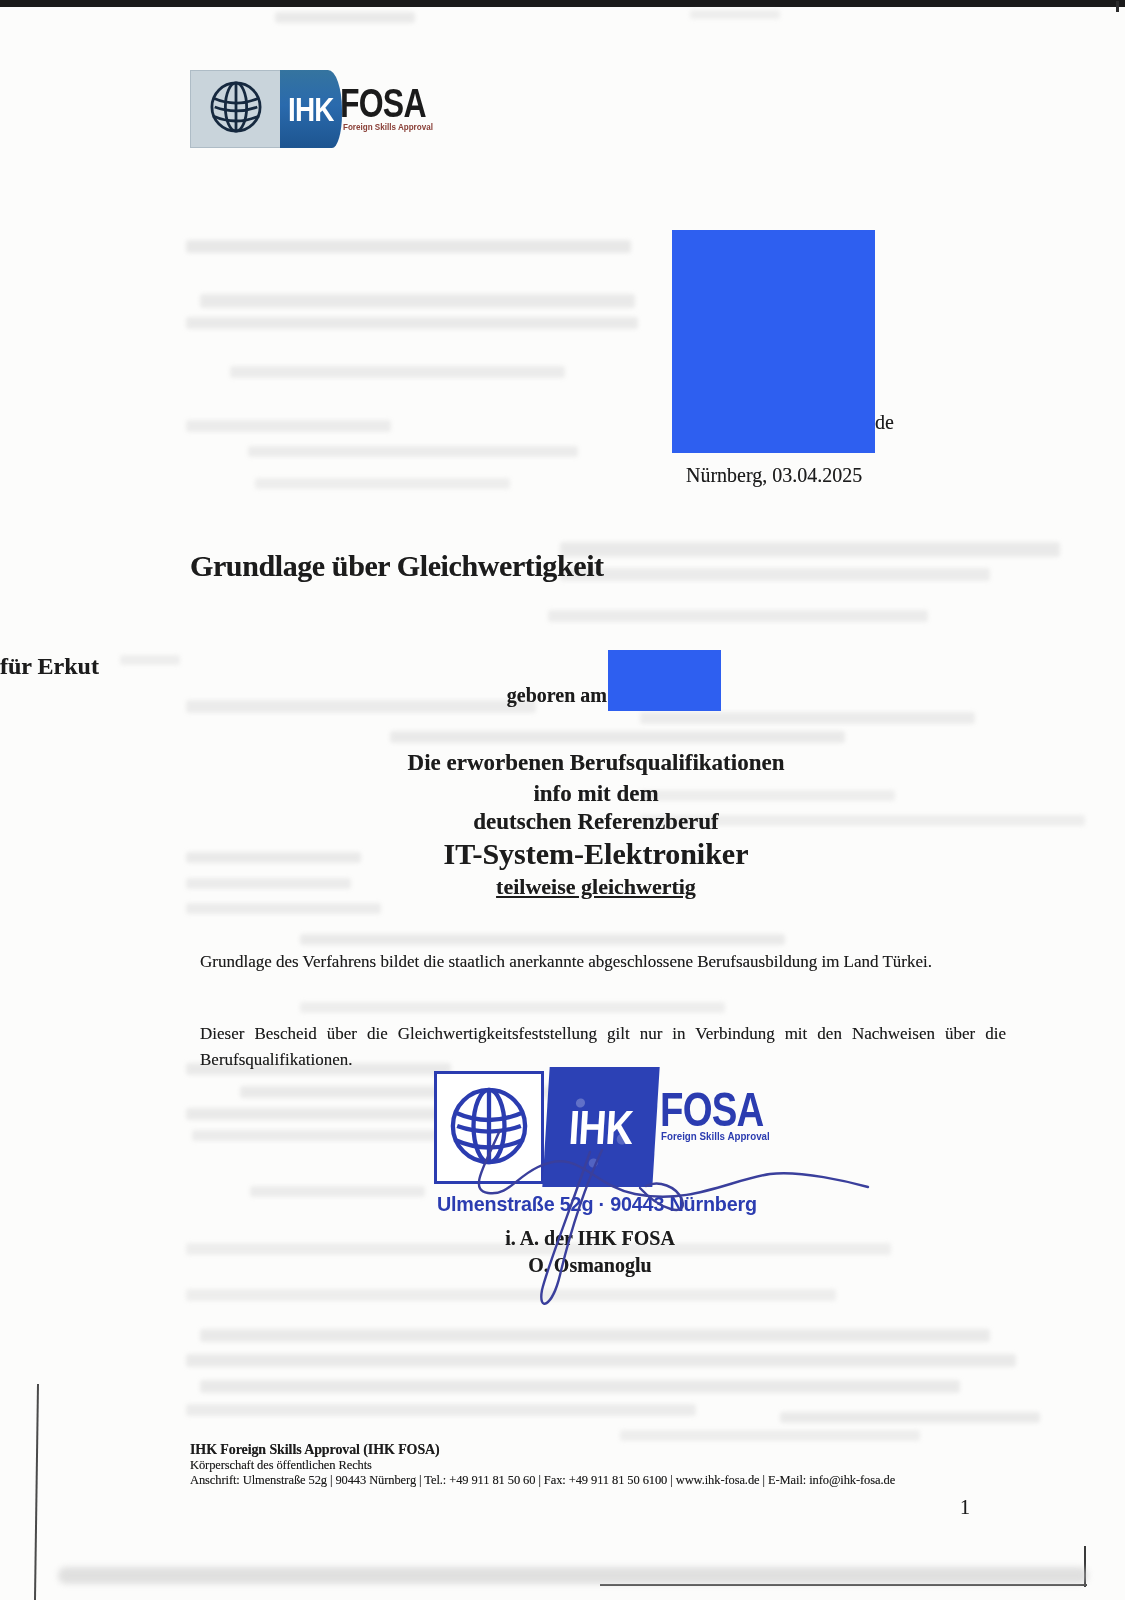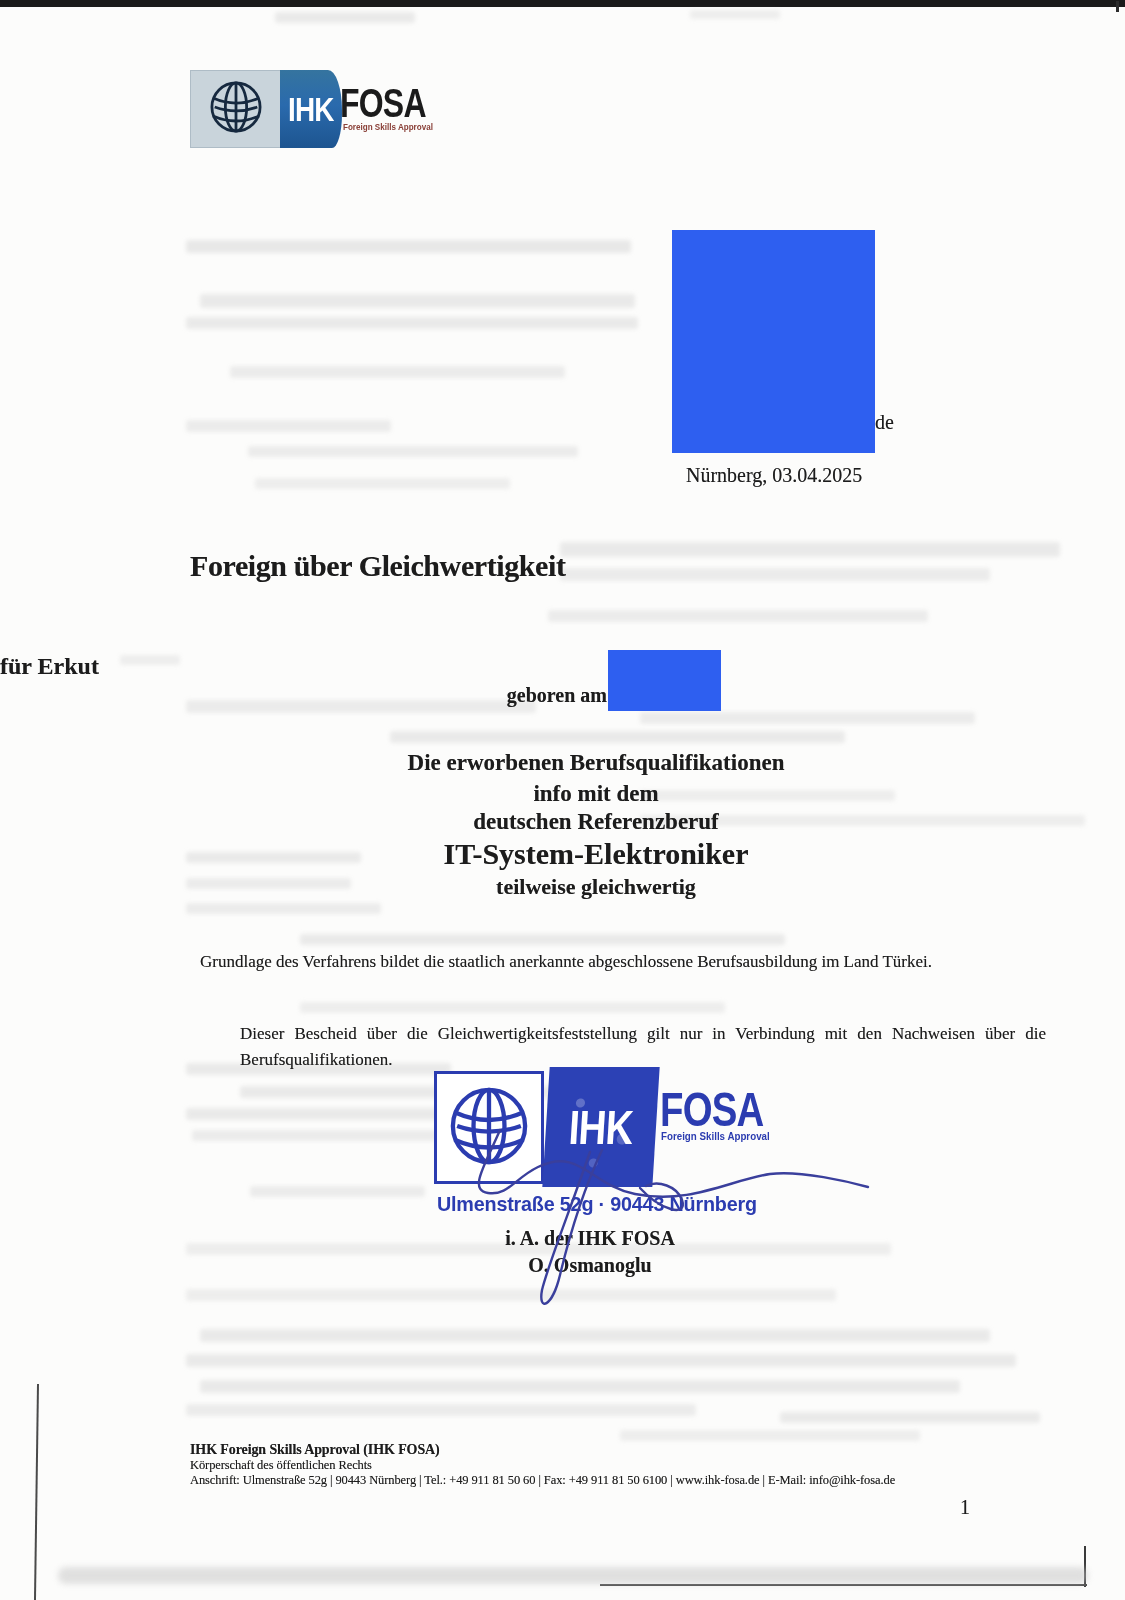"Foreign über Gleichwertigkeit" div.abs { text: Foreign -> Grundlage }
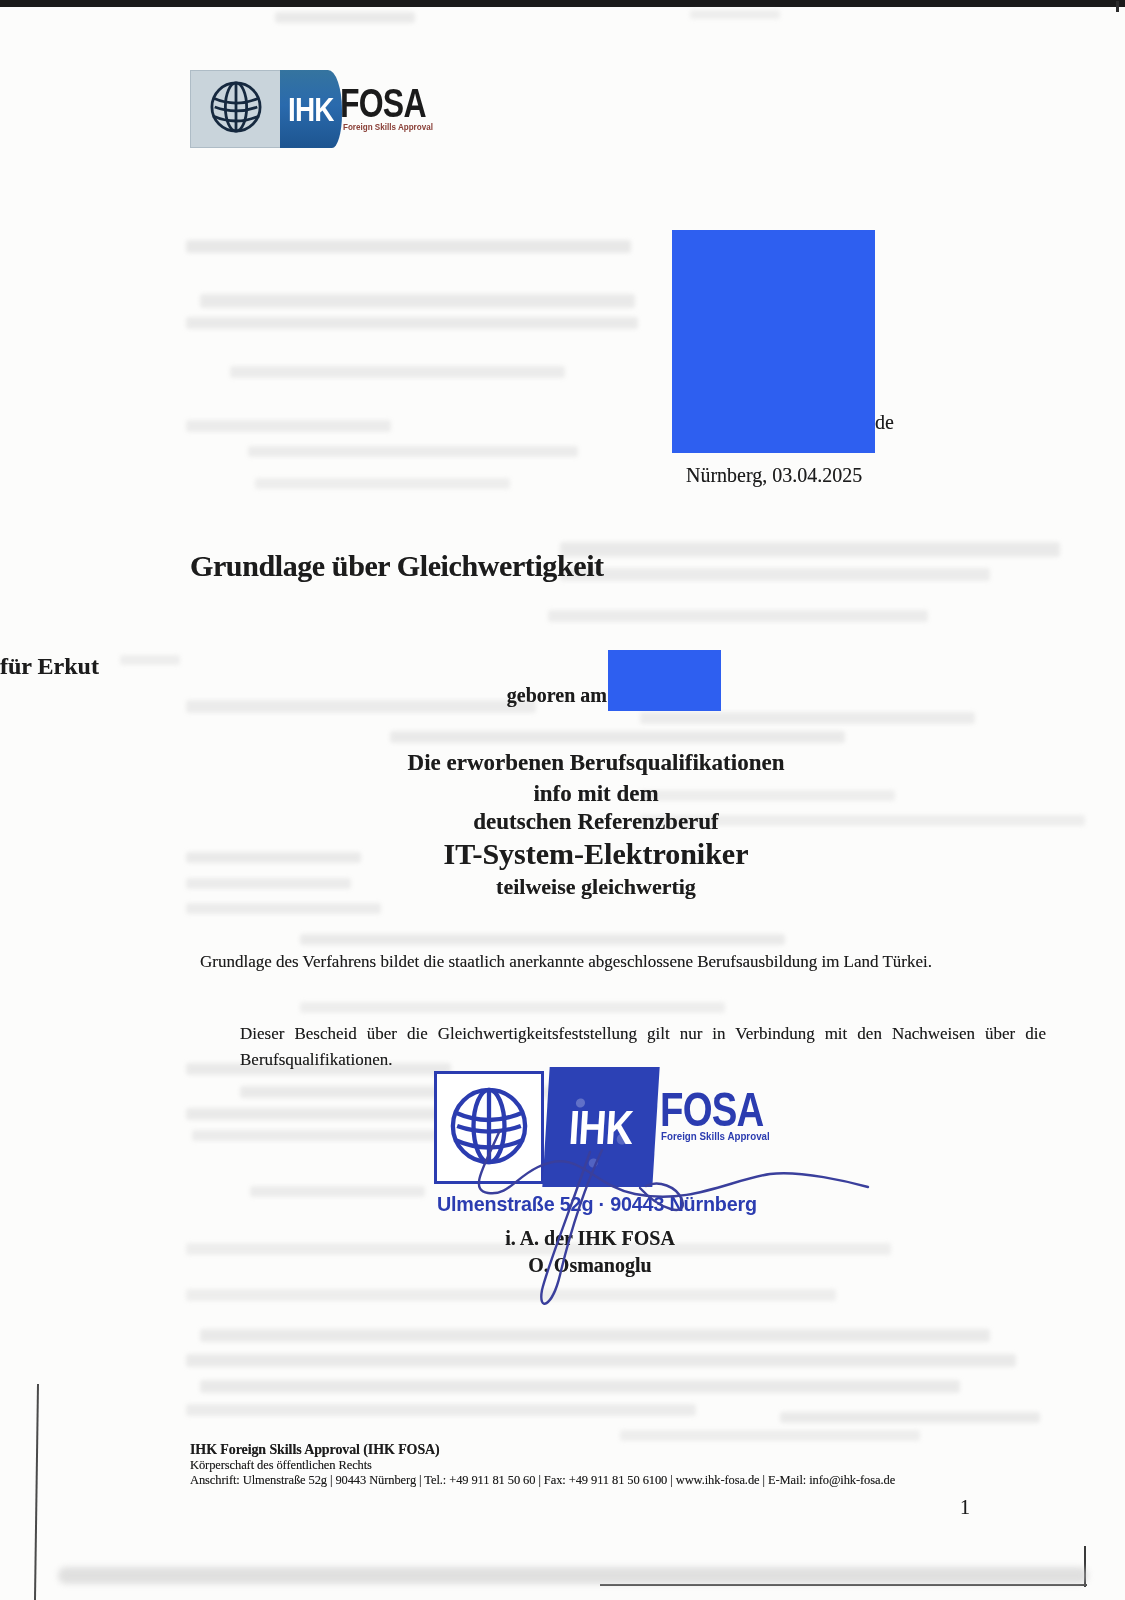"teilweise gleichwertig" .st5 { text-decoration: none -> underline }
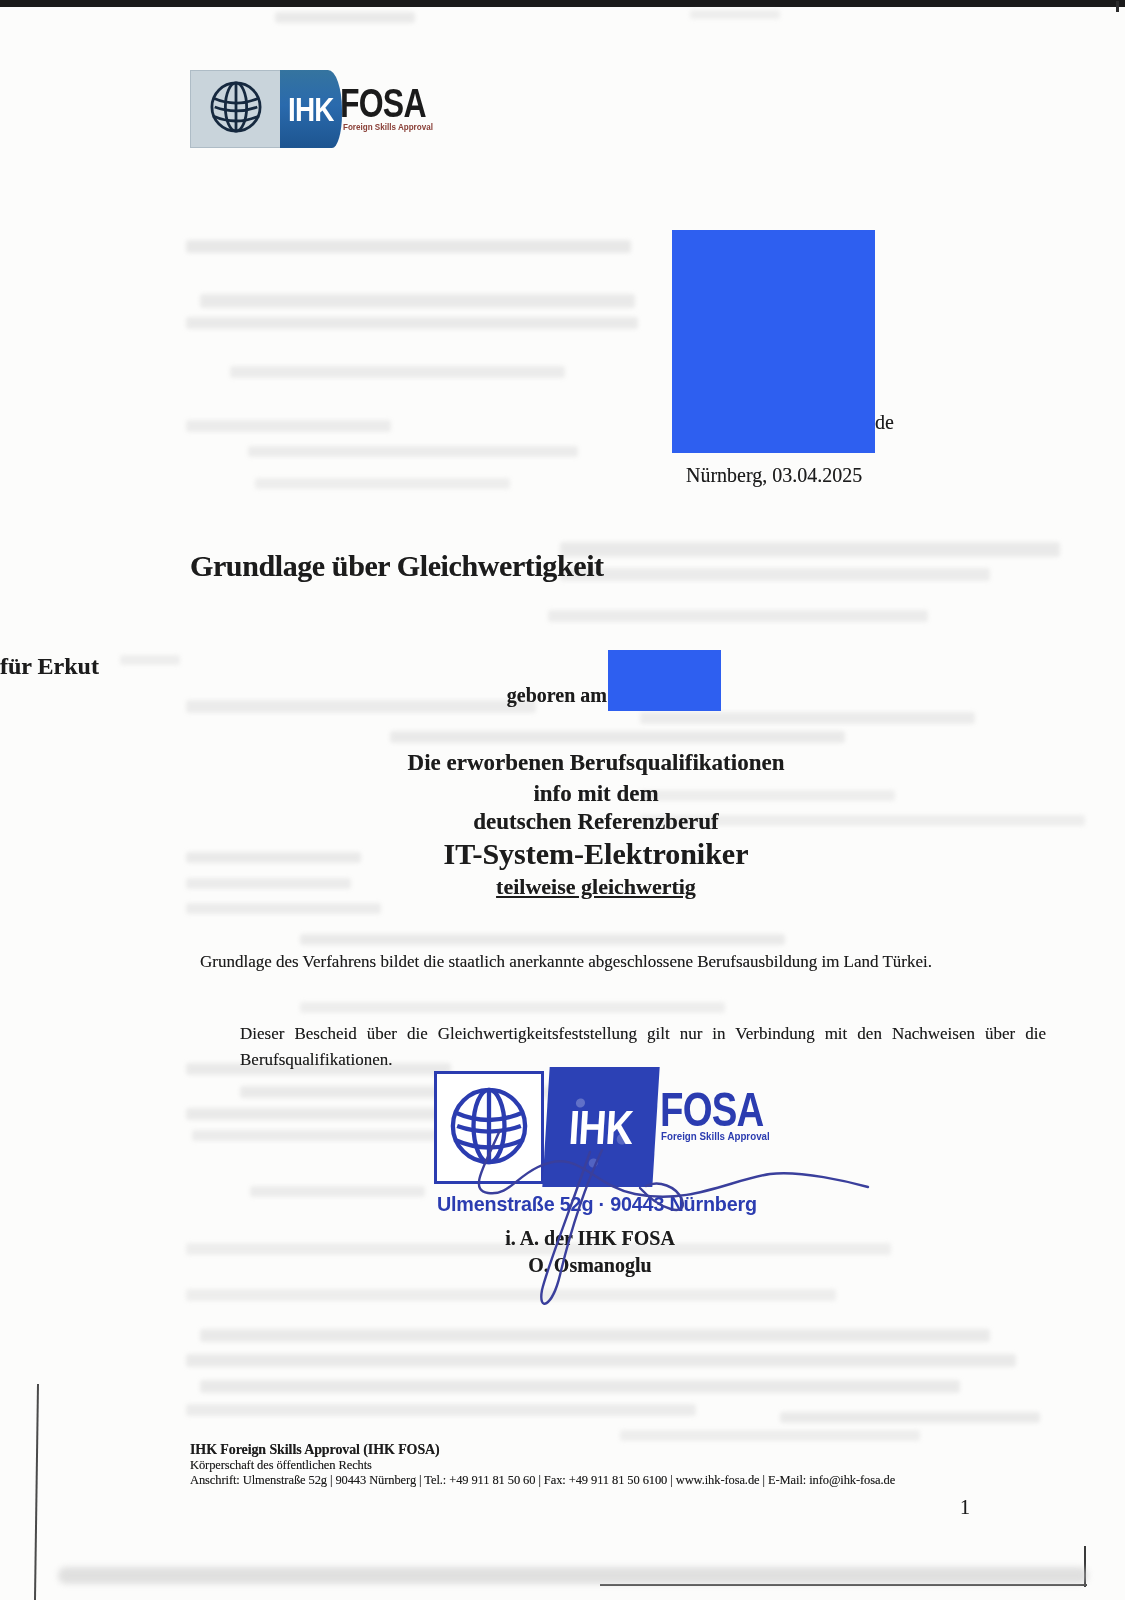"Dieser Bescheid über die" .para2 { margin-left: 40px -> none }
